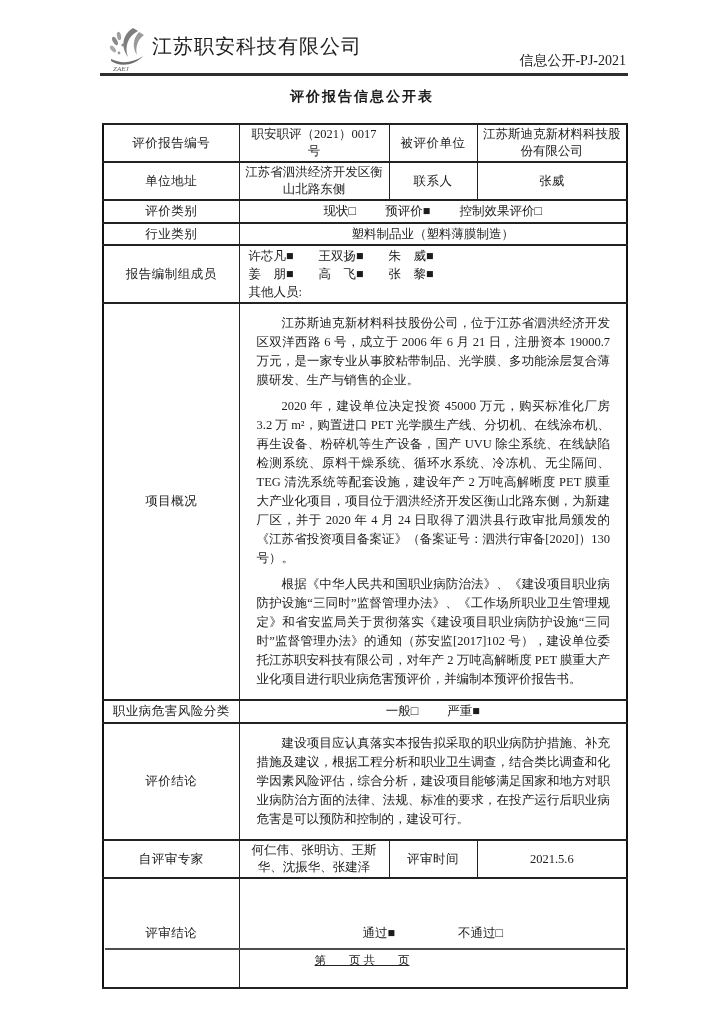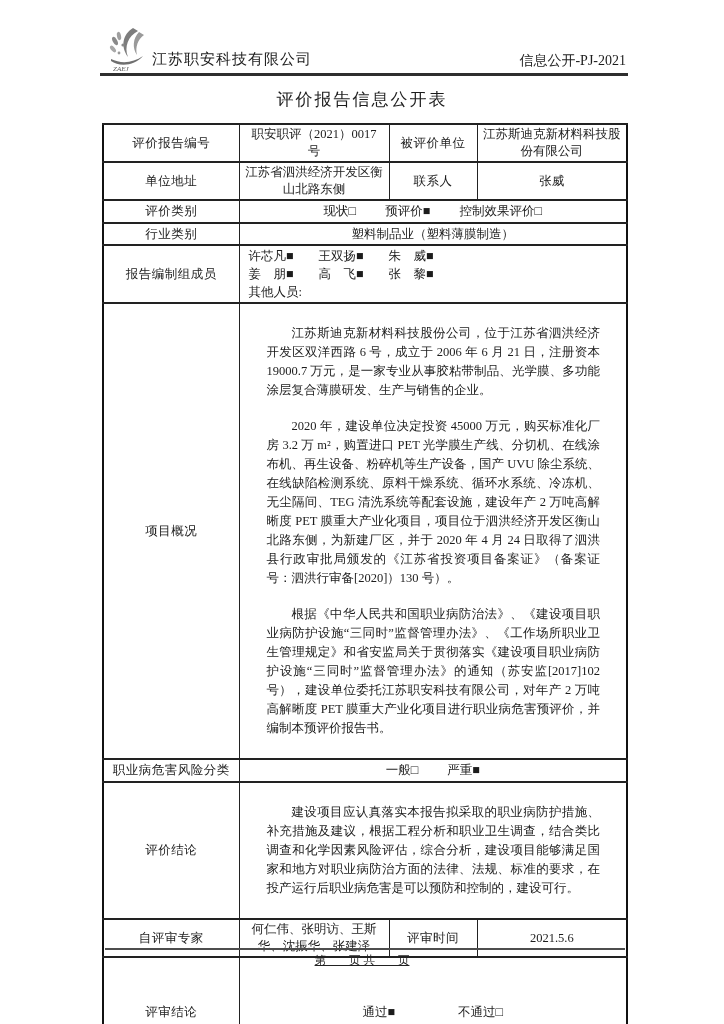"江苏职安科技有限公司" .header-company { font-size: 15px -> 20px; top: 50px -> 33px }
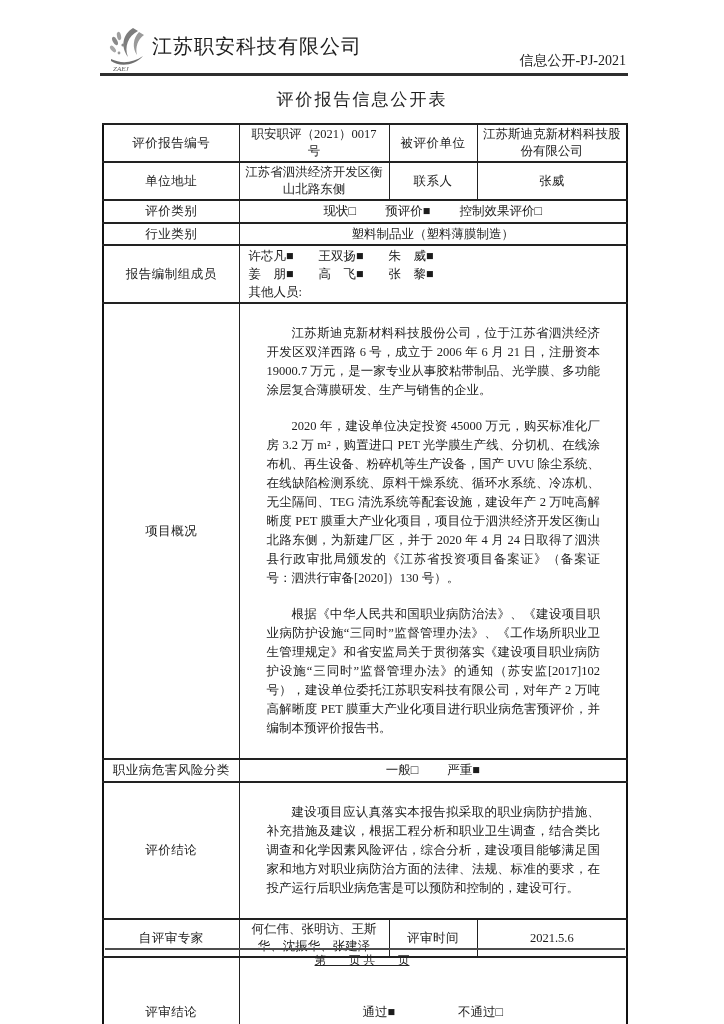"评价报告信息公开表" .doc-title { font-size: 17px -> 14px; font-weight: normal -> bold }
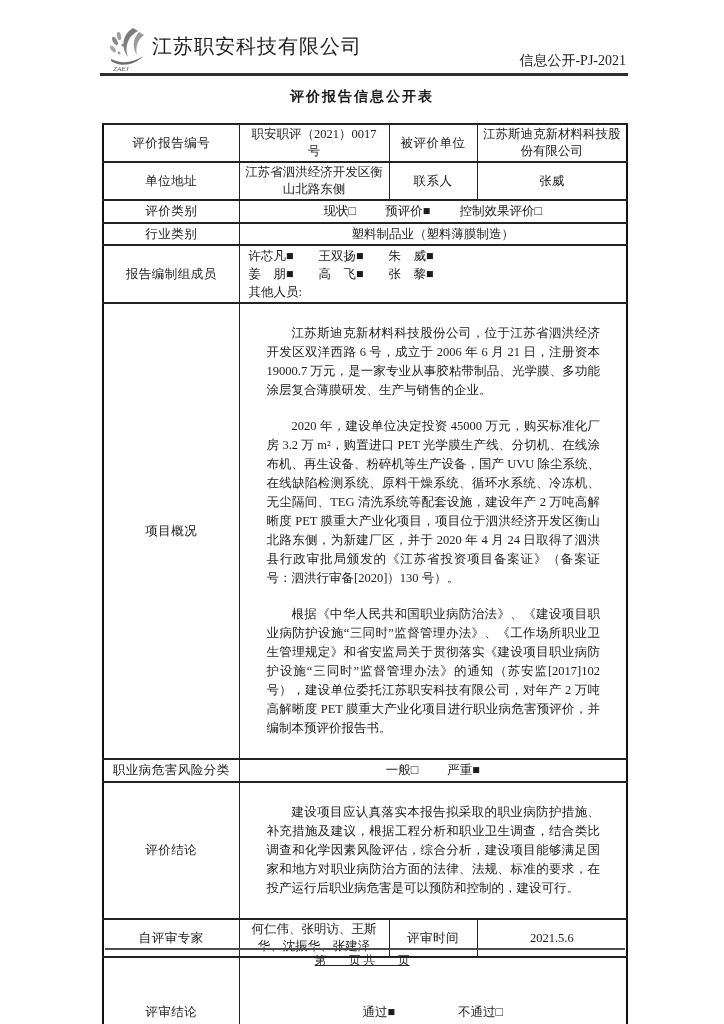"江苏斯迪克新材料科技股份公司，位于江苏省泗洪经济开发区双洋西路 6 号，成立于" td.text-block p { margin: 17px -> 7px }
